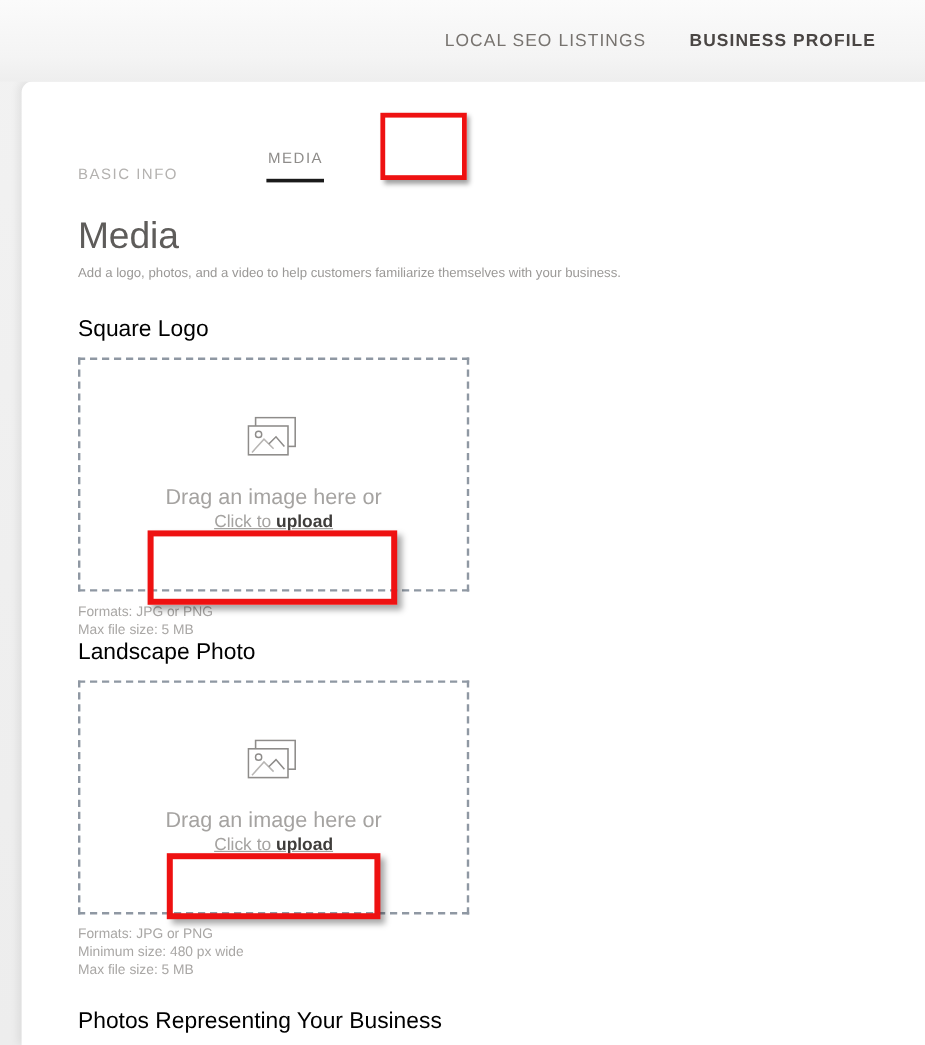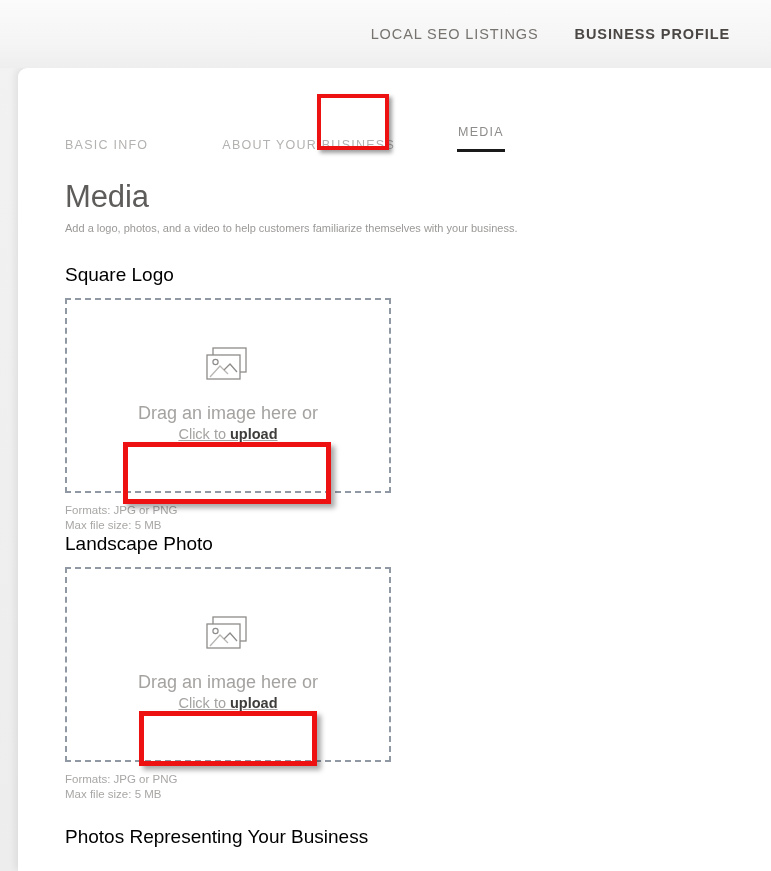"ABOUT YOUR BUSINESS" div.sub-tab { html: <div>ABOUT YOUR BUSINESS</div> -> none }
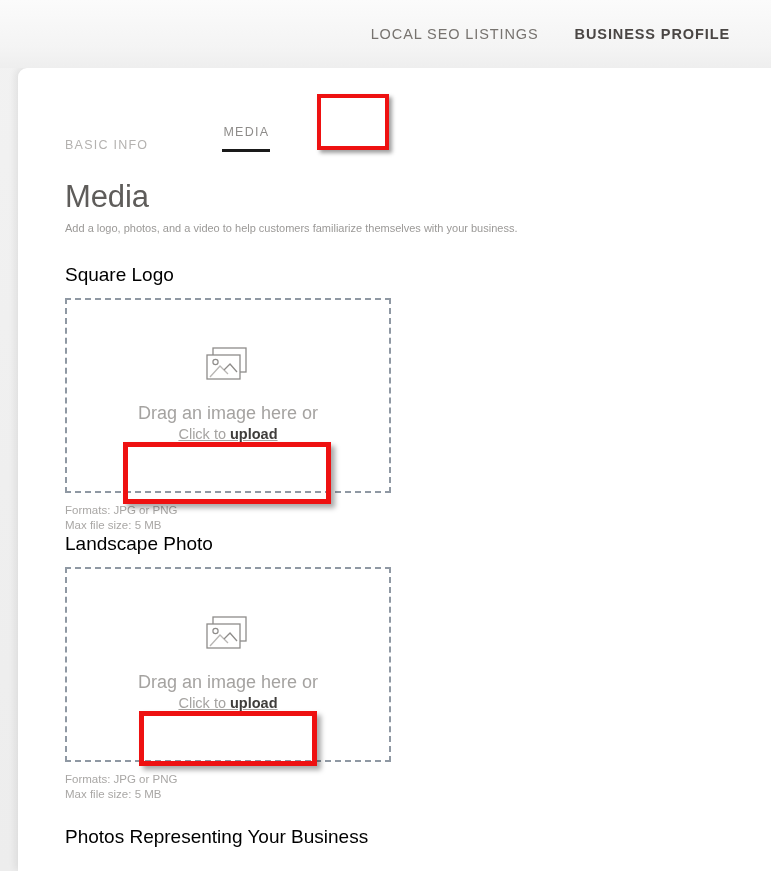"Minimum size: 480 px wide" div { html: none -> <div>Minimum size: 480 px wide</div> }
